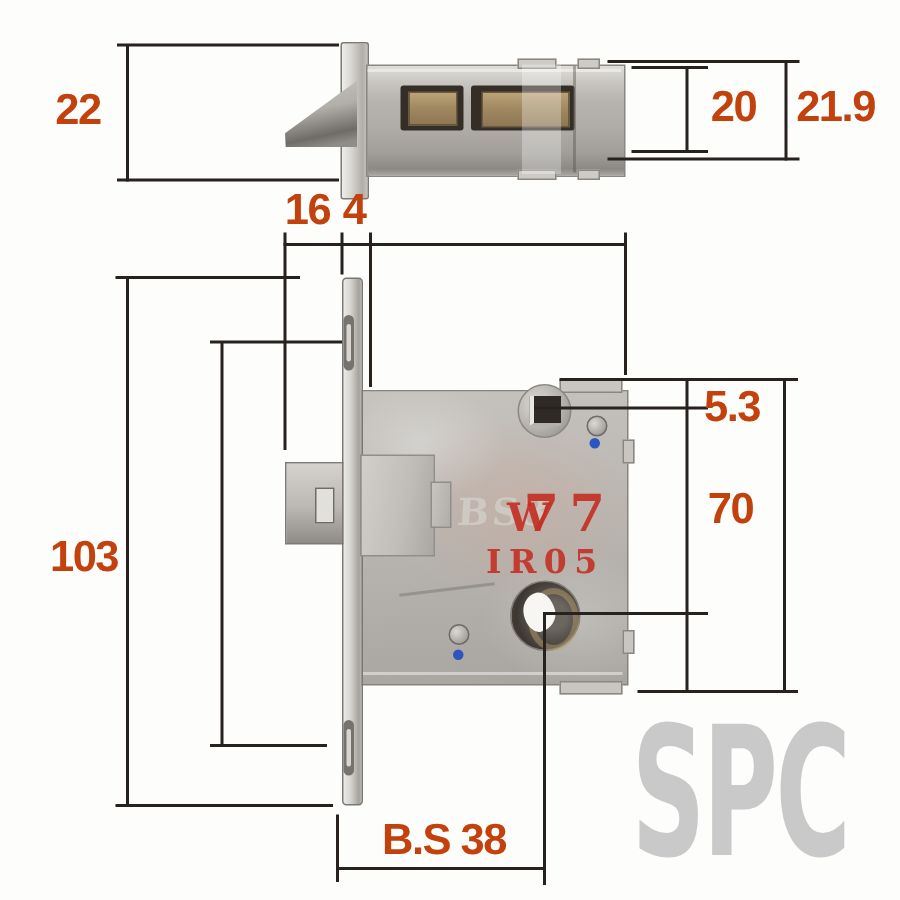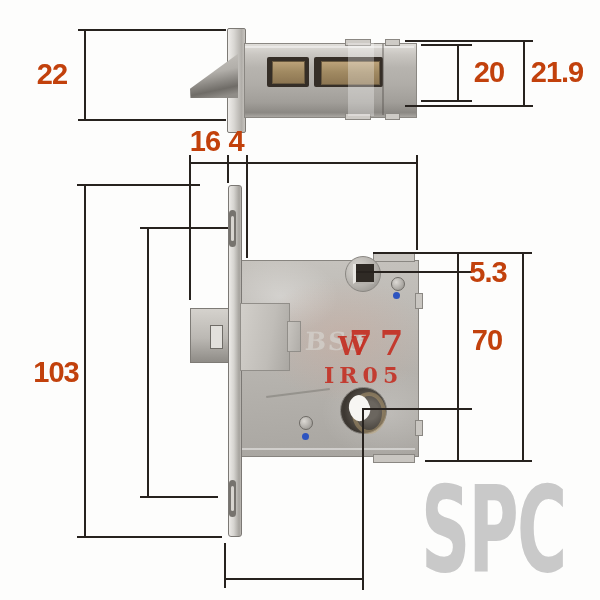"B.S 38" div.dim { html: none -> <div>B.S 38</div> }
